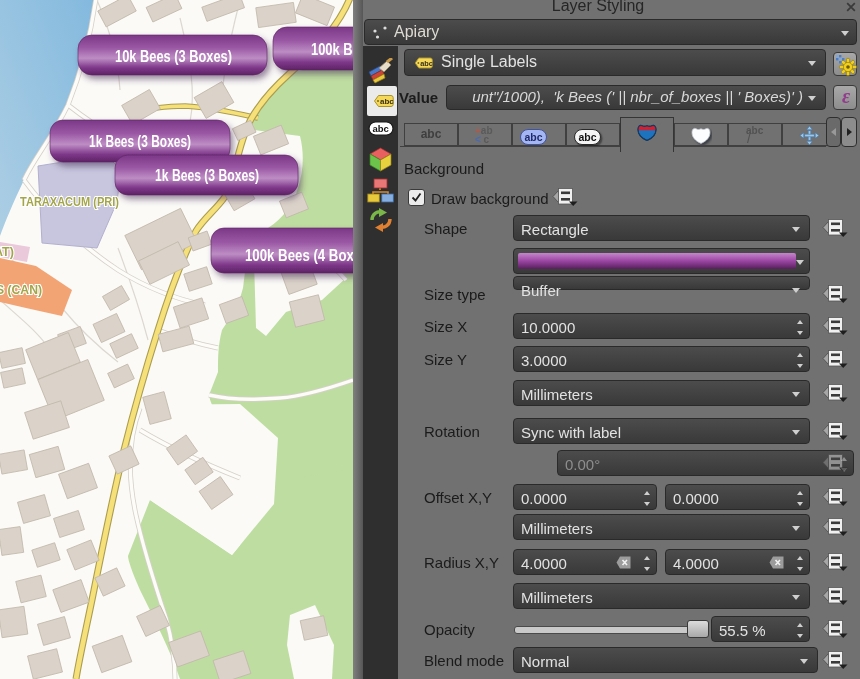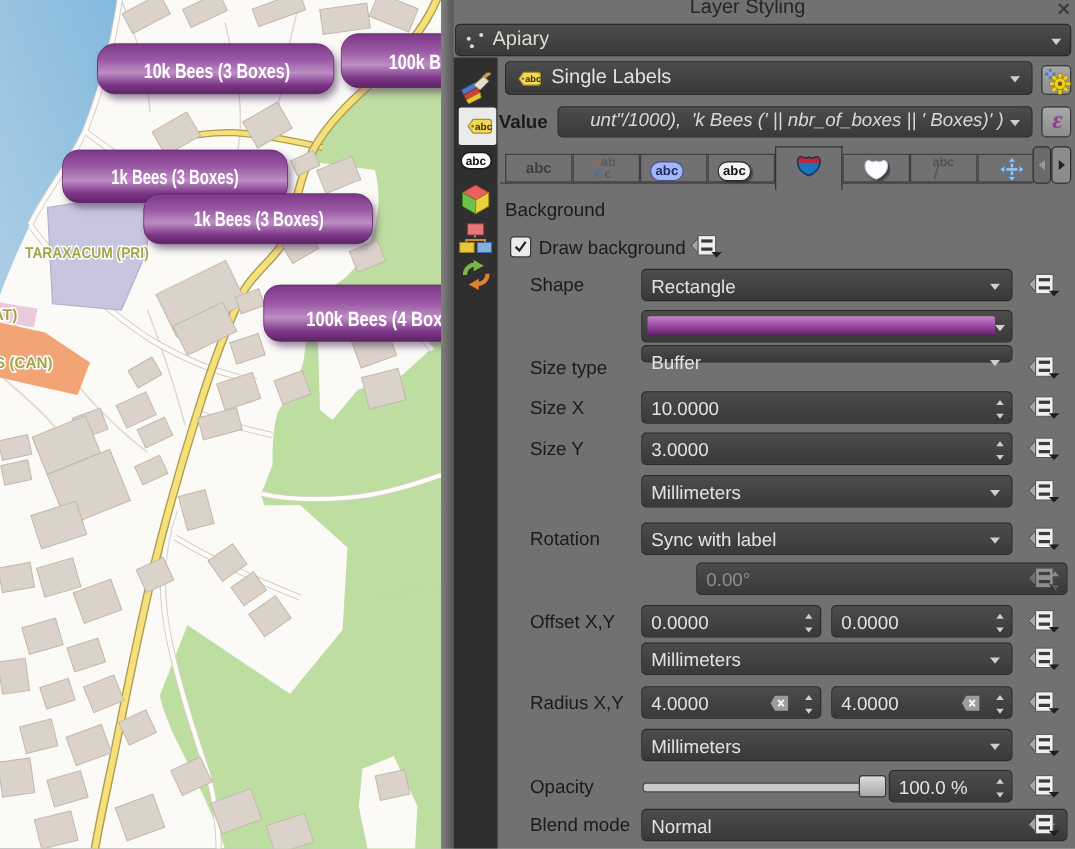"100.0 %" div.tx { text: 100.0 -> 55.5 }
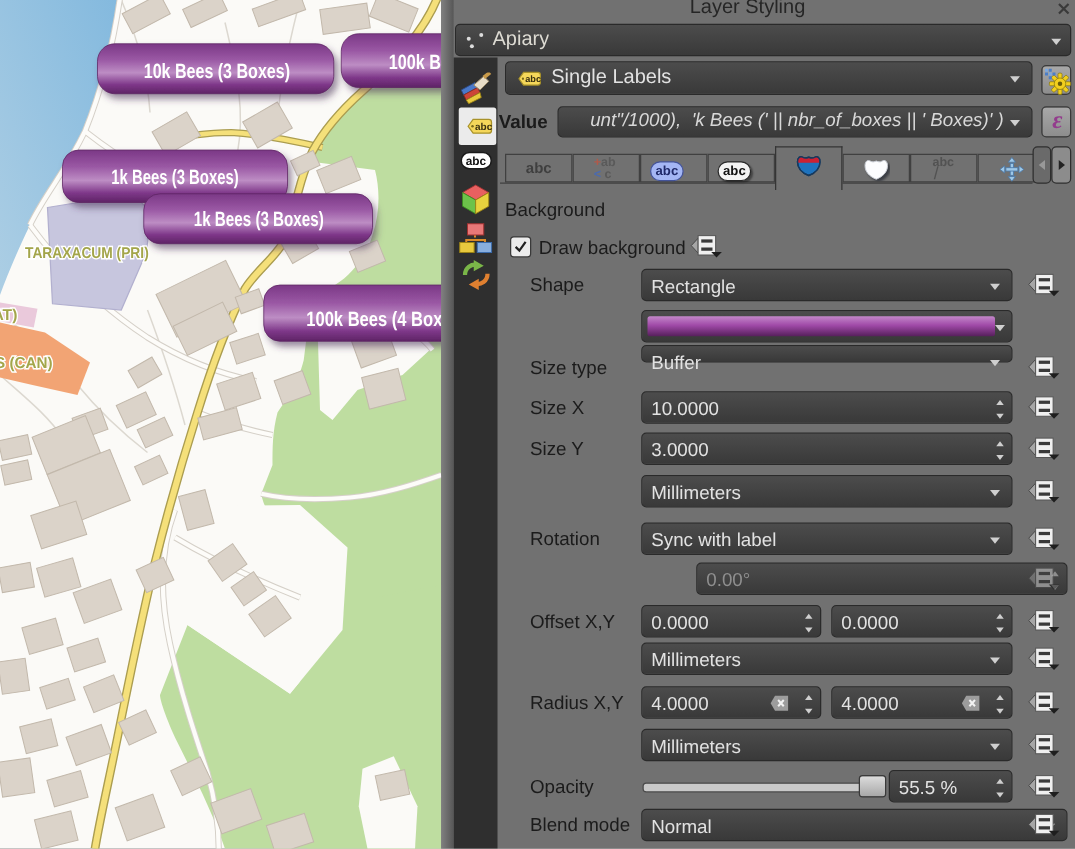"Normal" div.combo { width: 341px -> 305px }
